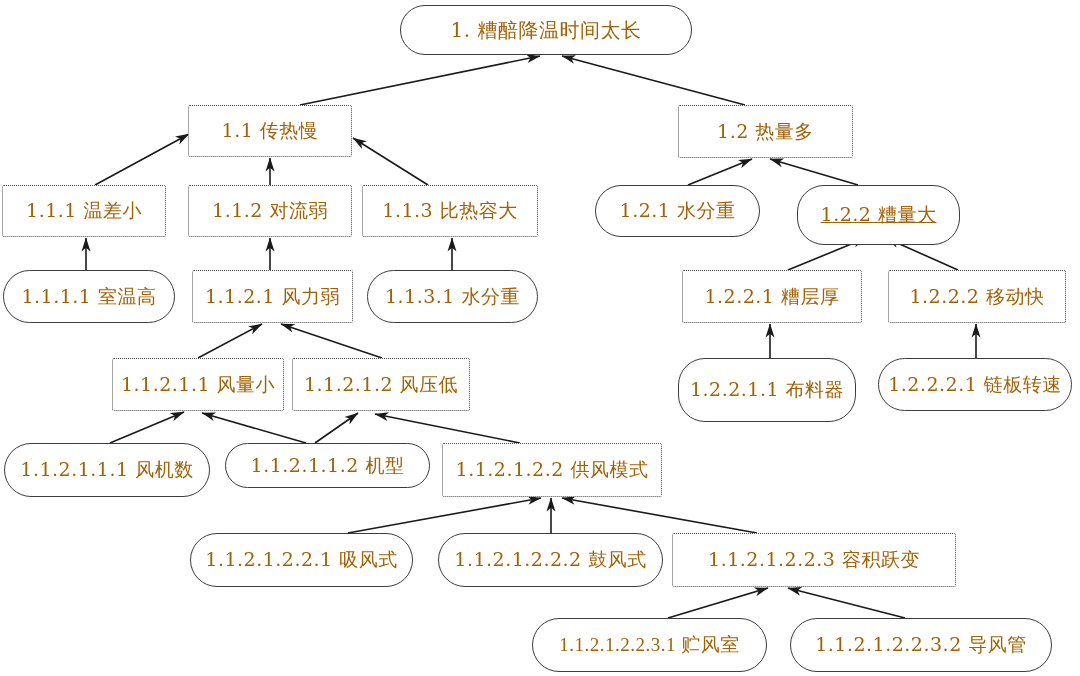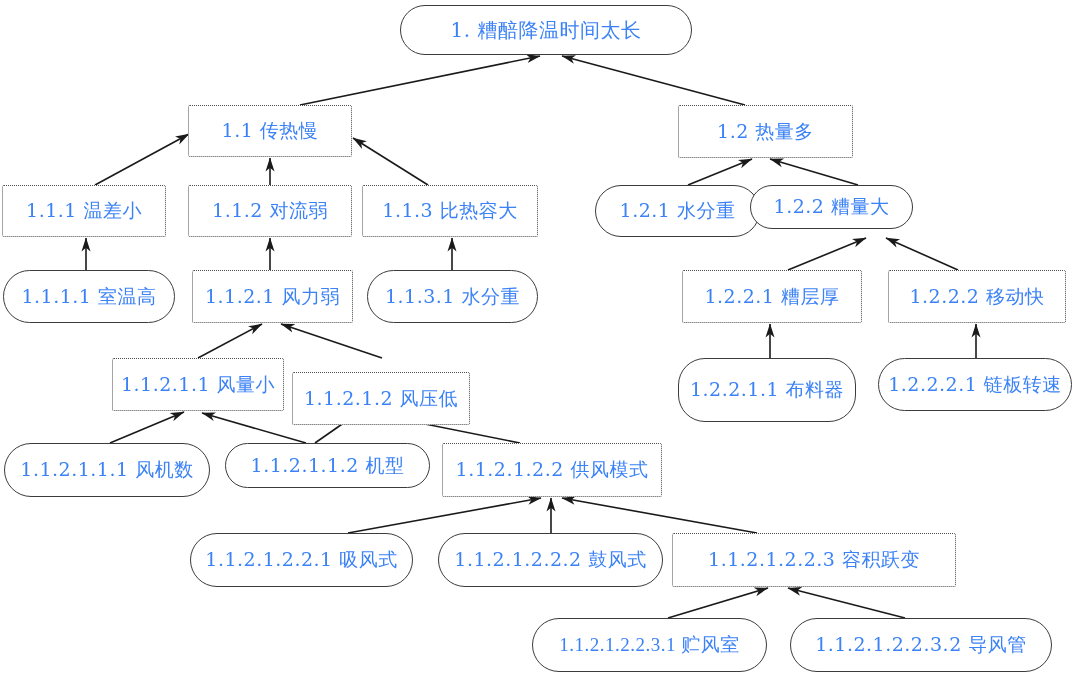"1. 糟醅降温时间太长" .node { color: #3b82f6 -> #a16207 }
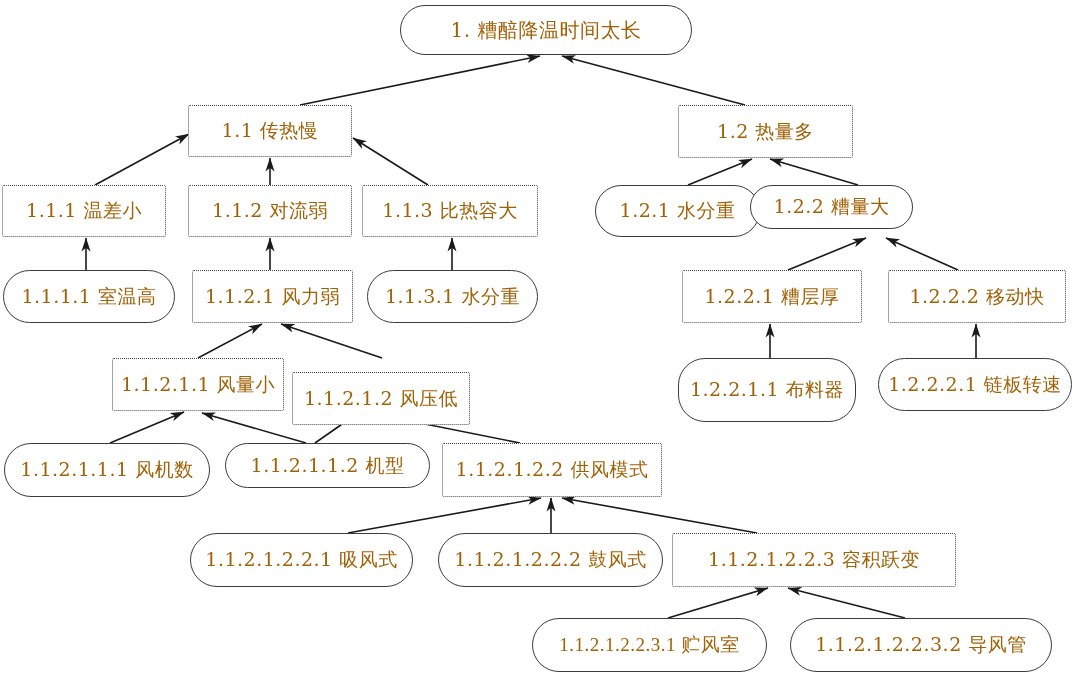"1.2.2 糟量大" div.node { height: 44px -> 60px; left: 750px -> 797px; text-decoration: none -> underline }
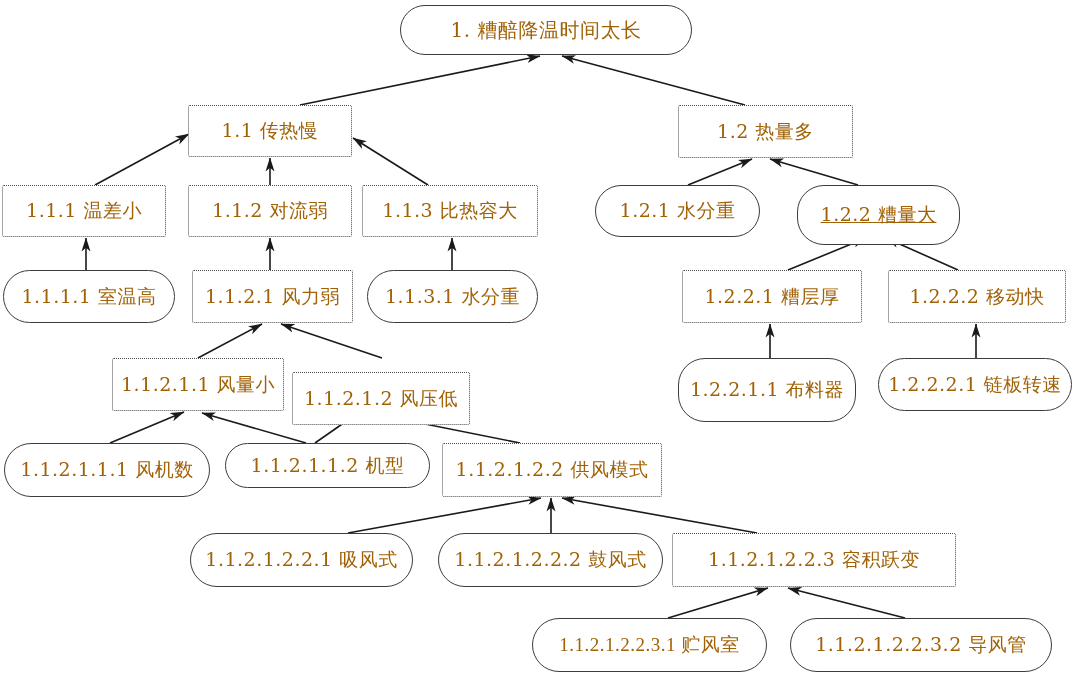"1.1.2.1.2 风压低" div.node { top: 372px -> 358px }
